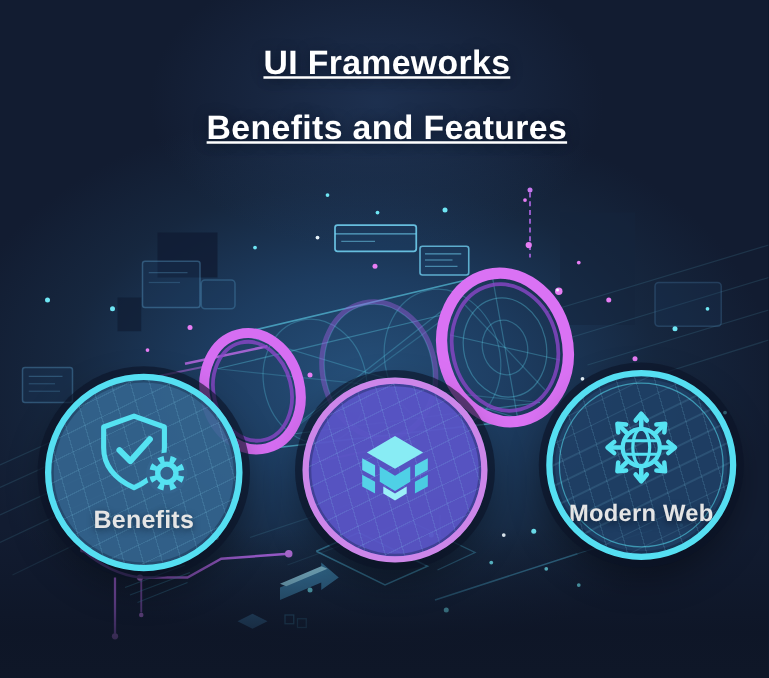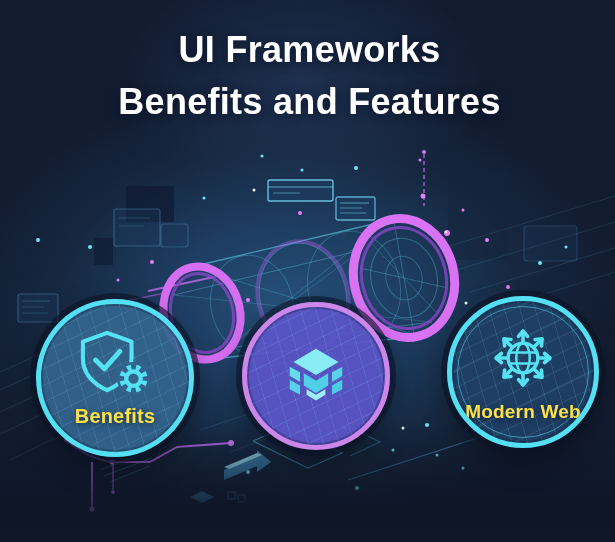"UI Frameworks" .title { font-size: 36px -> 27px; text-decoration: none -> underline }
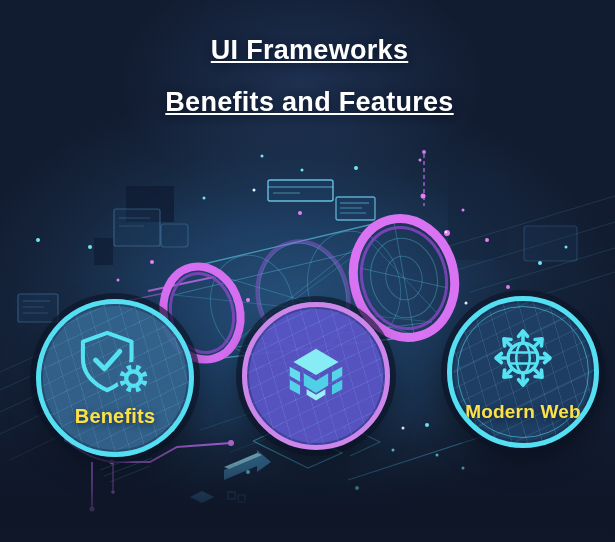"Benefits" .badge-label { color: #fde047 -> #e5e5e5 }
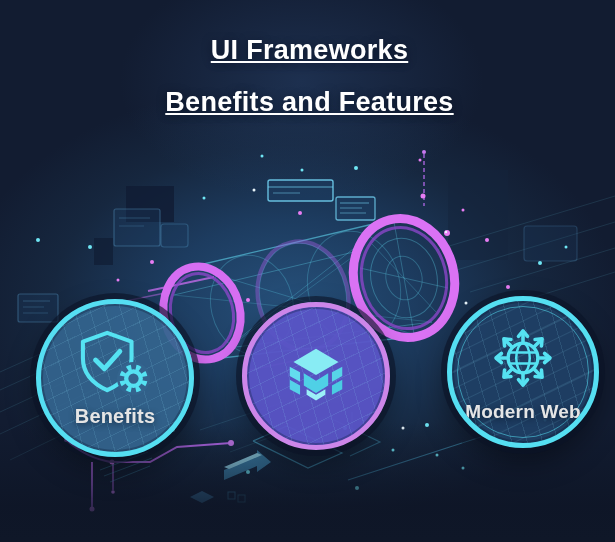"Modern Web" #badge-modernweb { left: 447px -> 437px }
